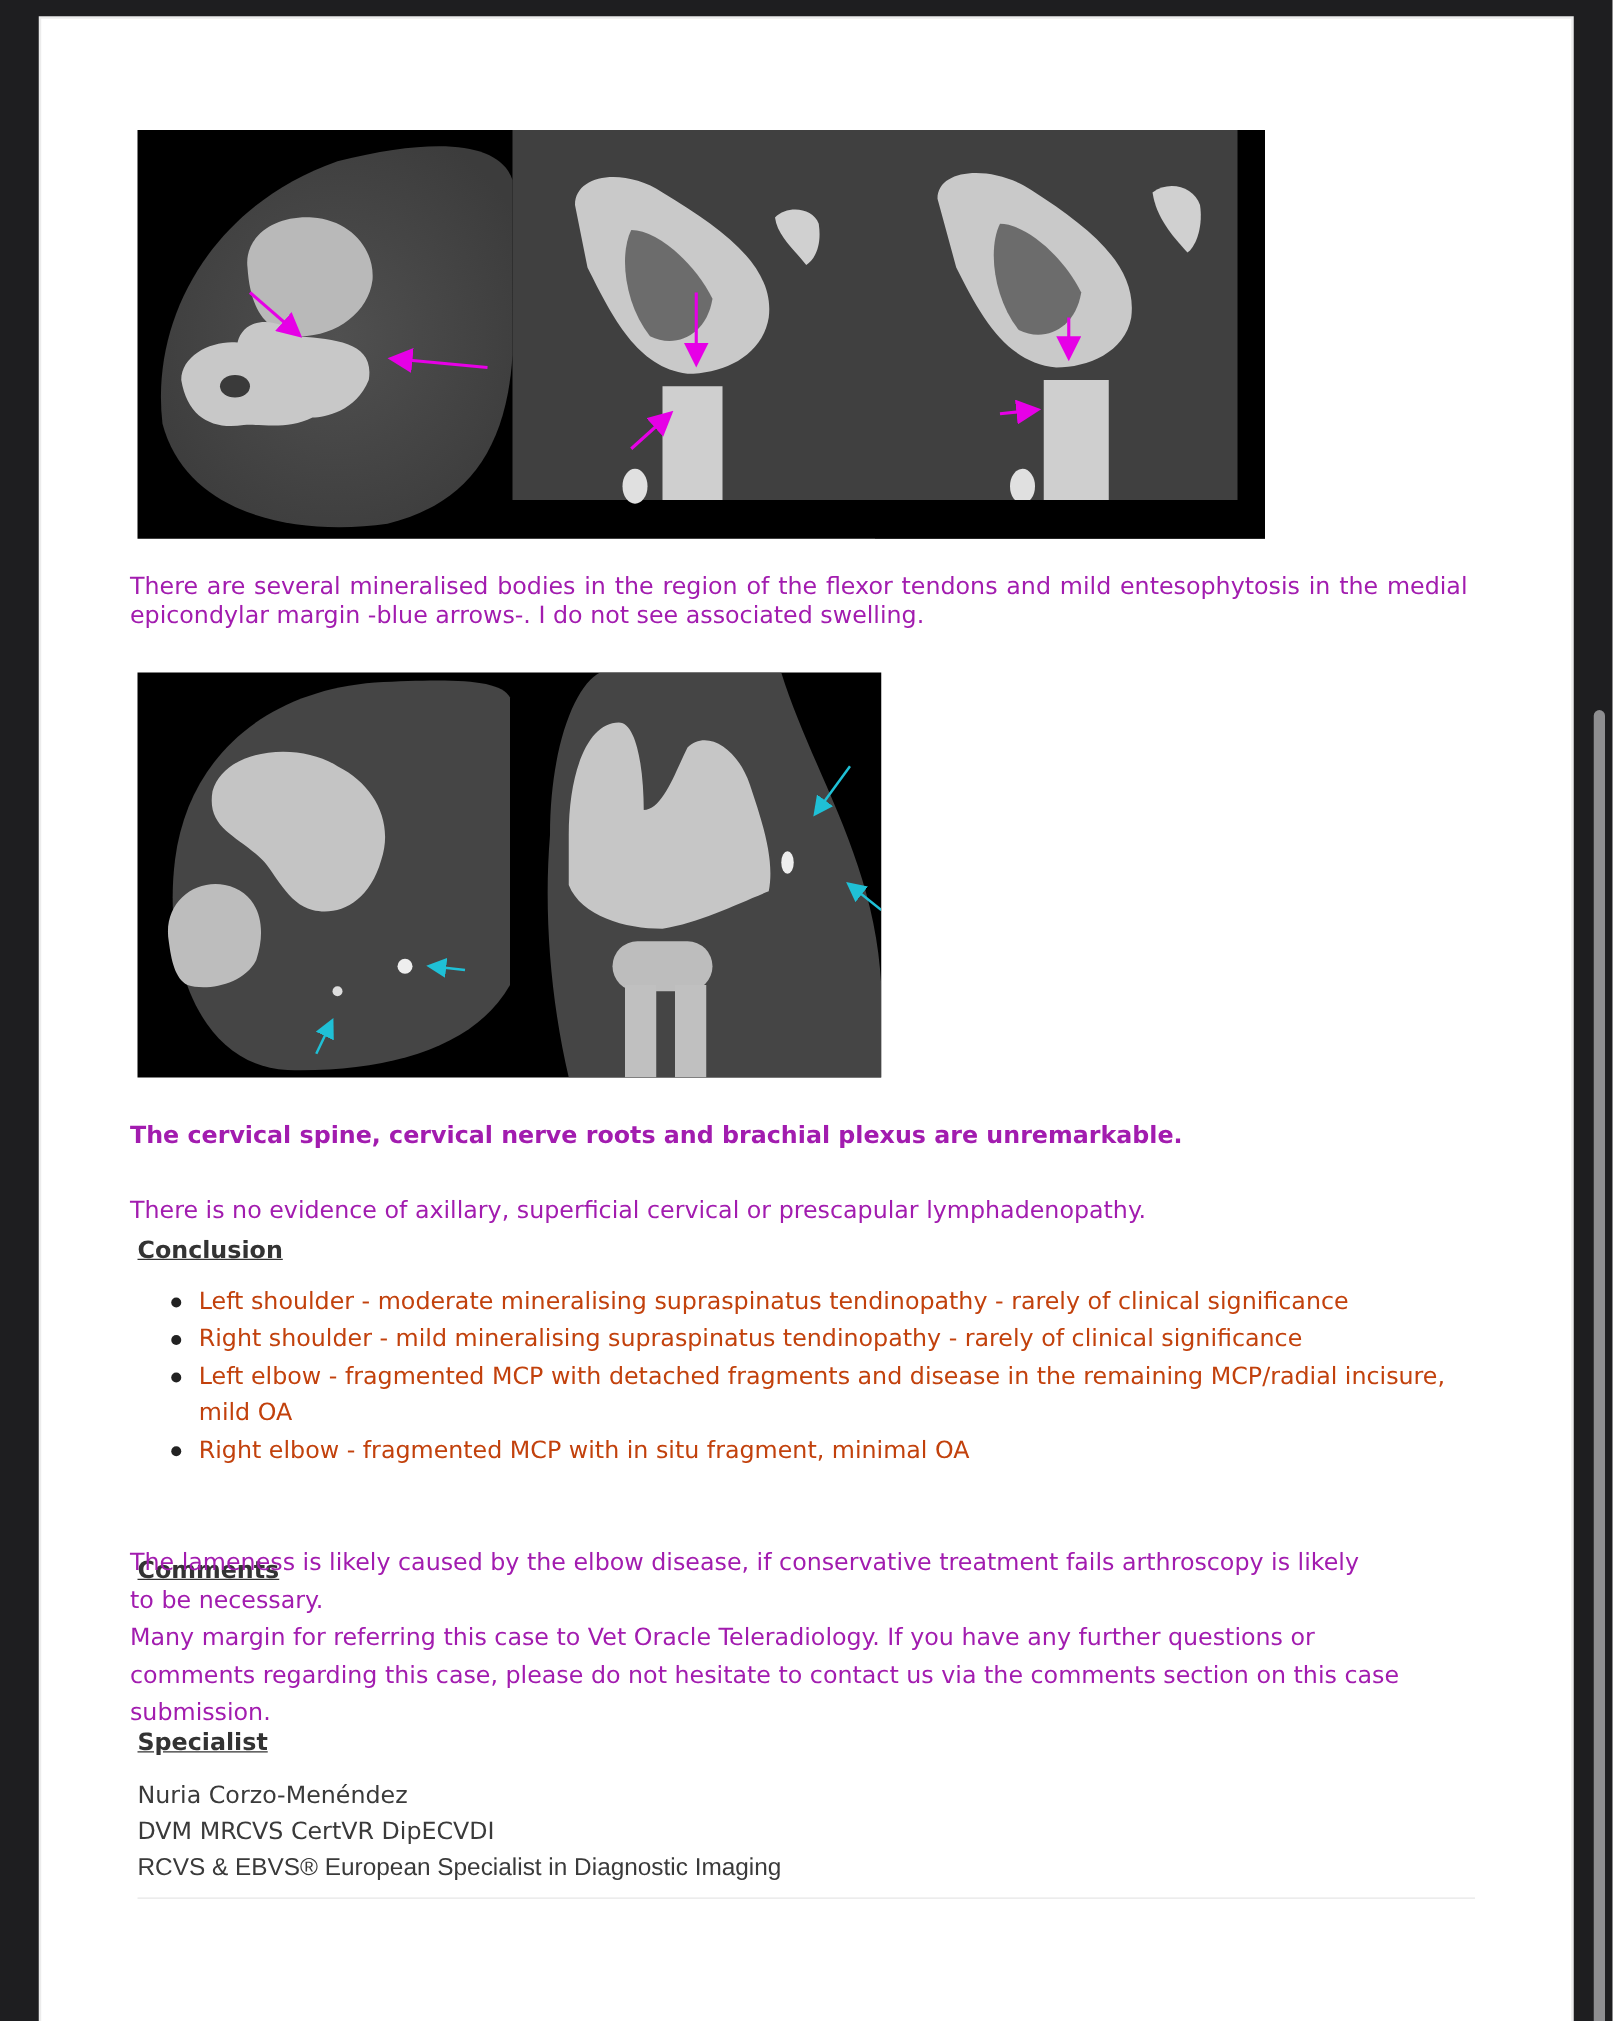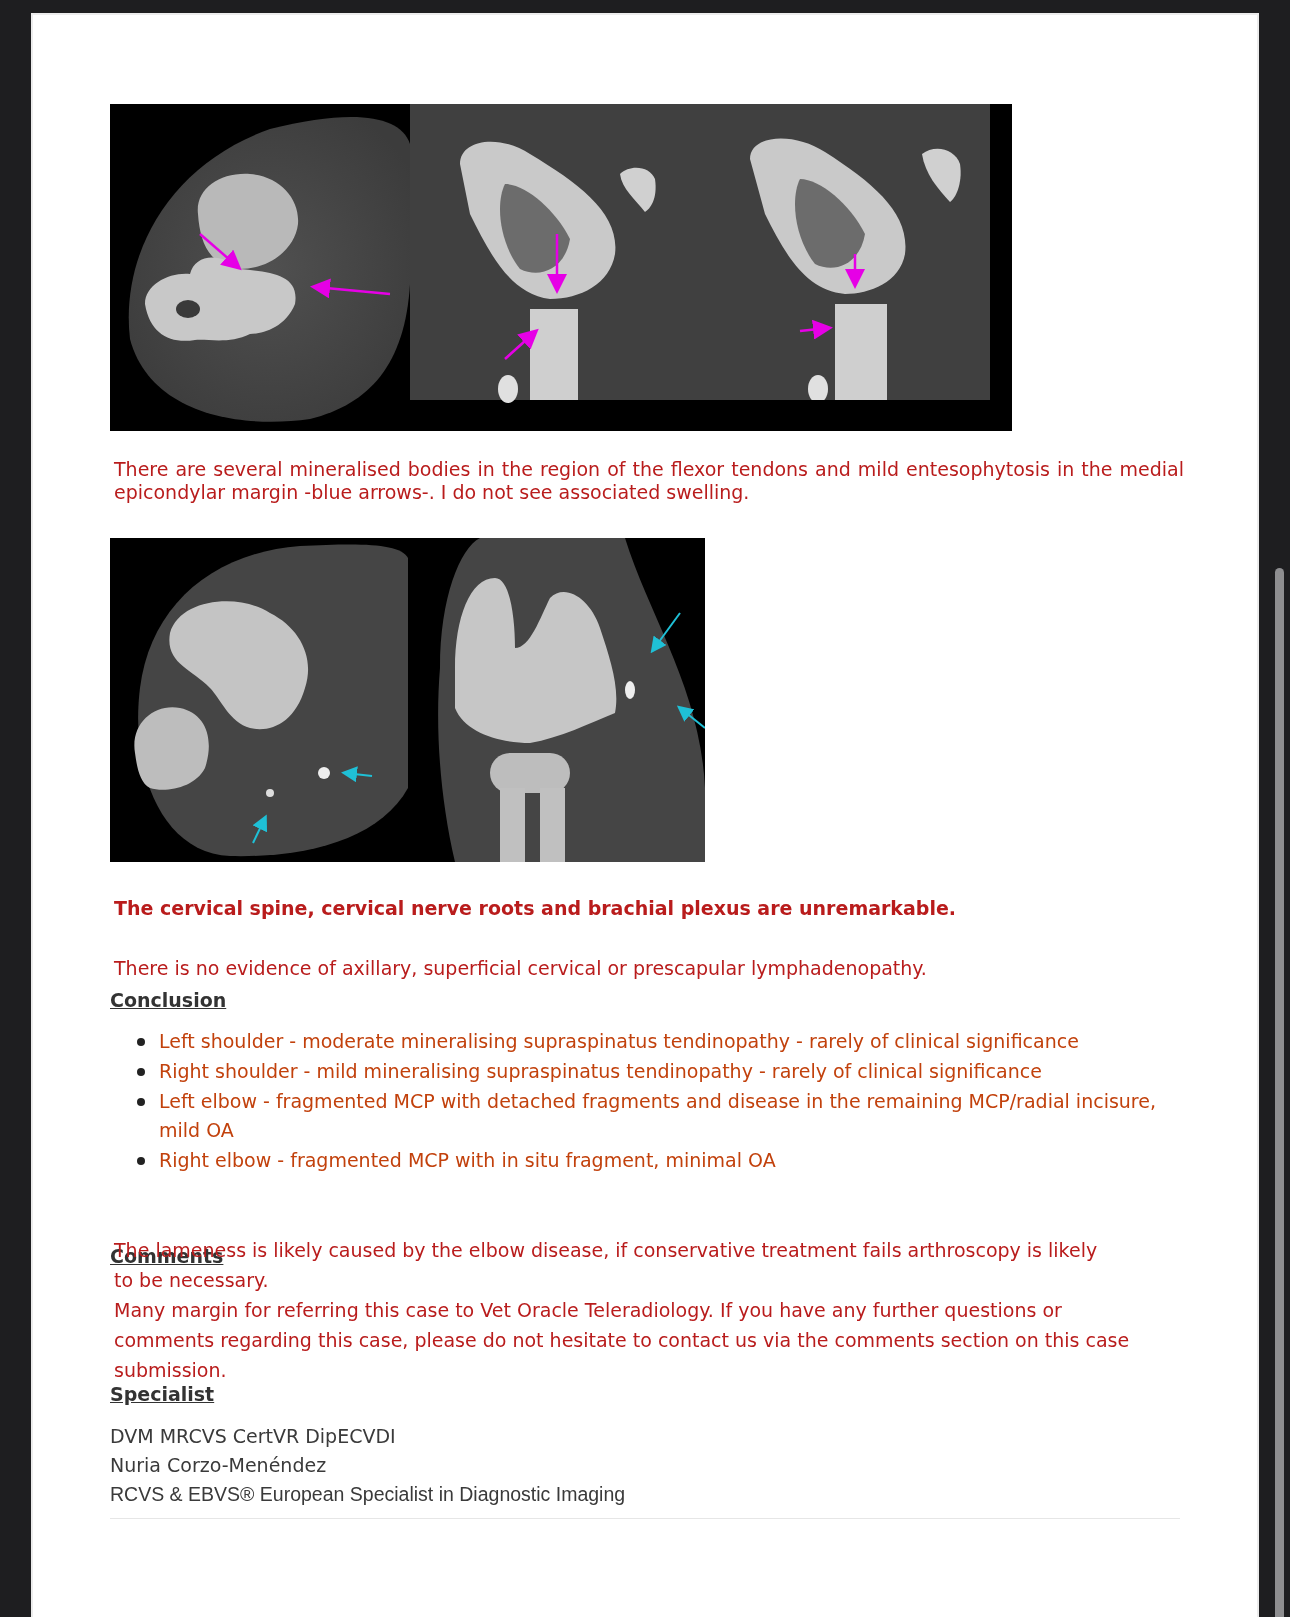"There are several mineralised bodies" .p { color: #b91c1c -> #a21caf; left: 81px -> 71px }
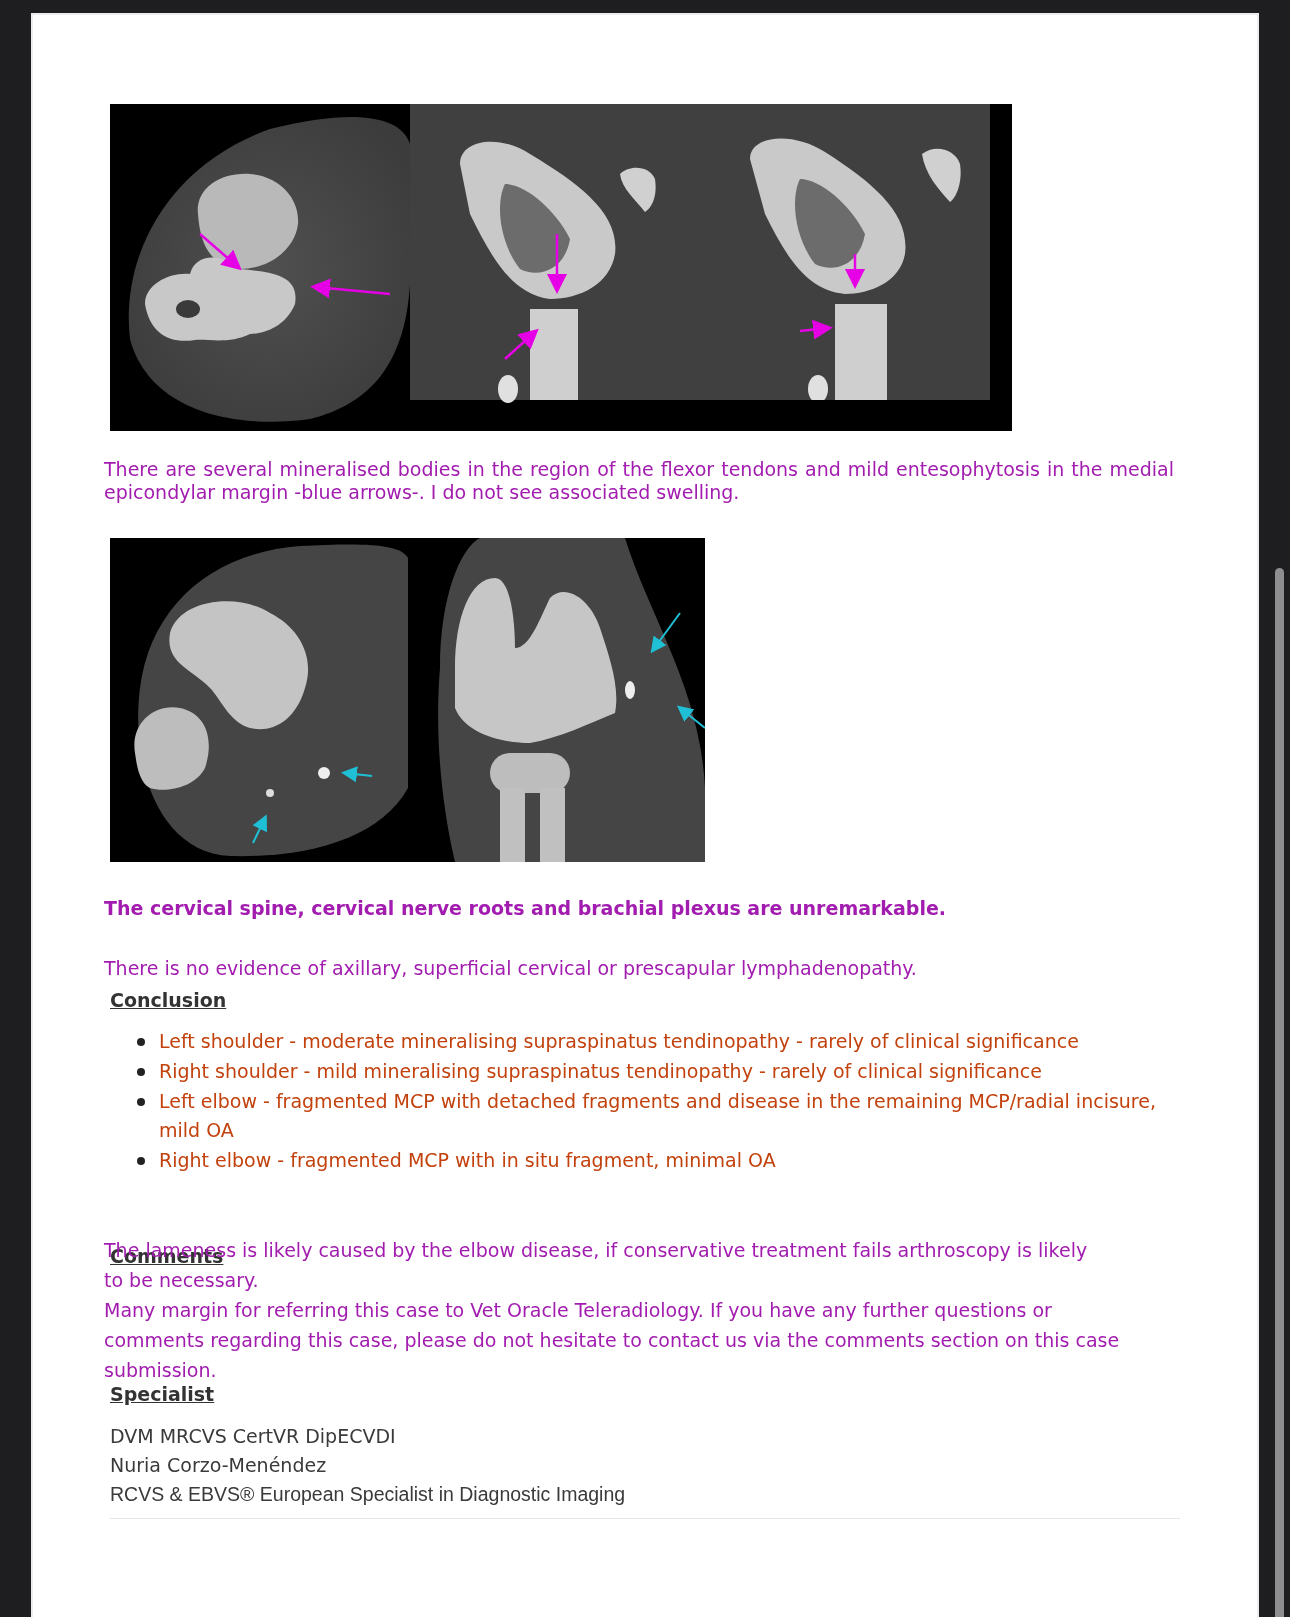"DVM MRCVS CertVR DipECVDI" div { order: before "Nuria Corzo-Menéndez" -> after "Nuria Corzo-Menéndez" }
